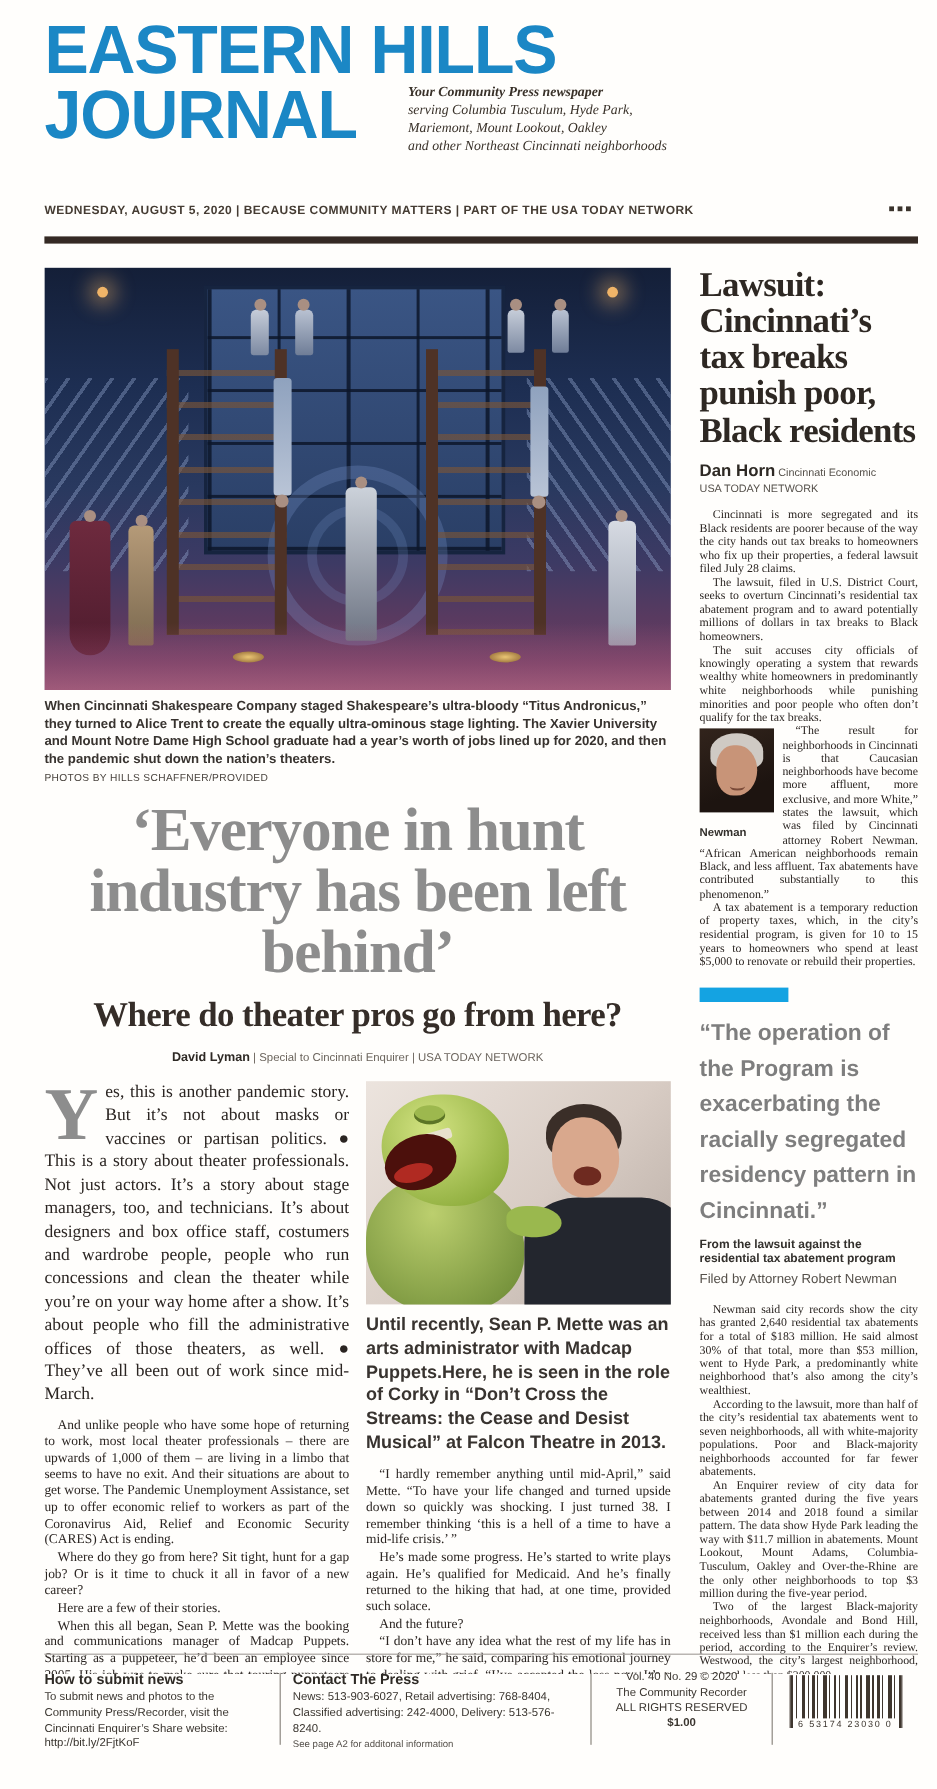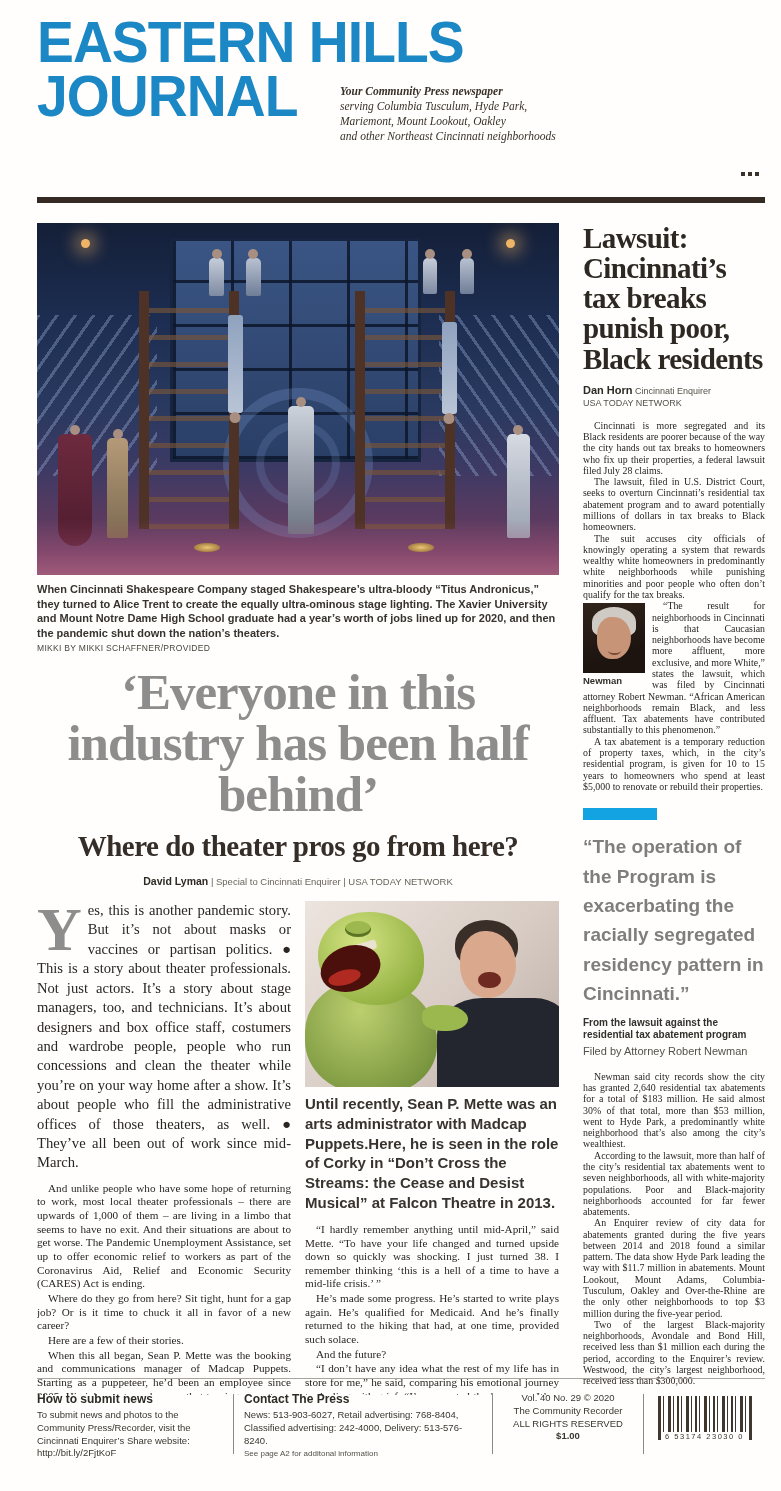"Your Community Press newspaper" .tagline { top: 84px -> 70px }
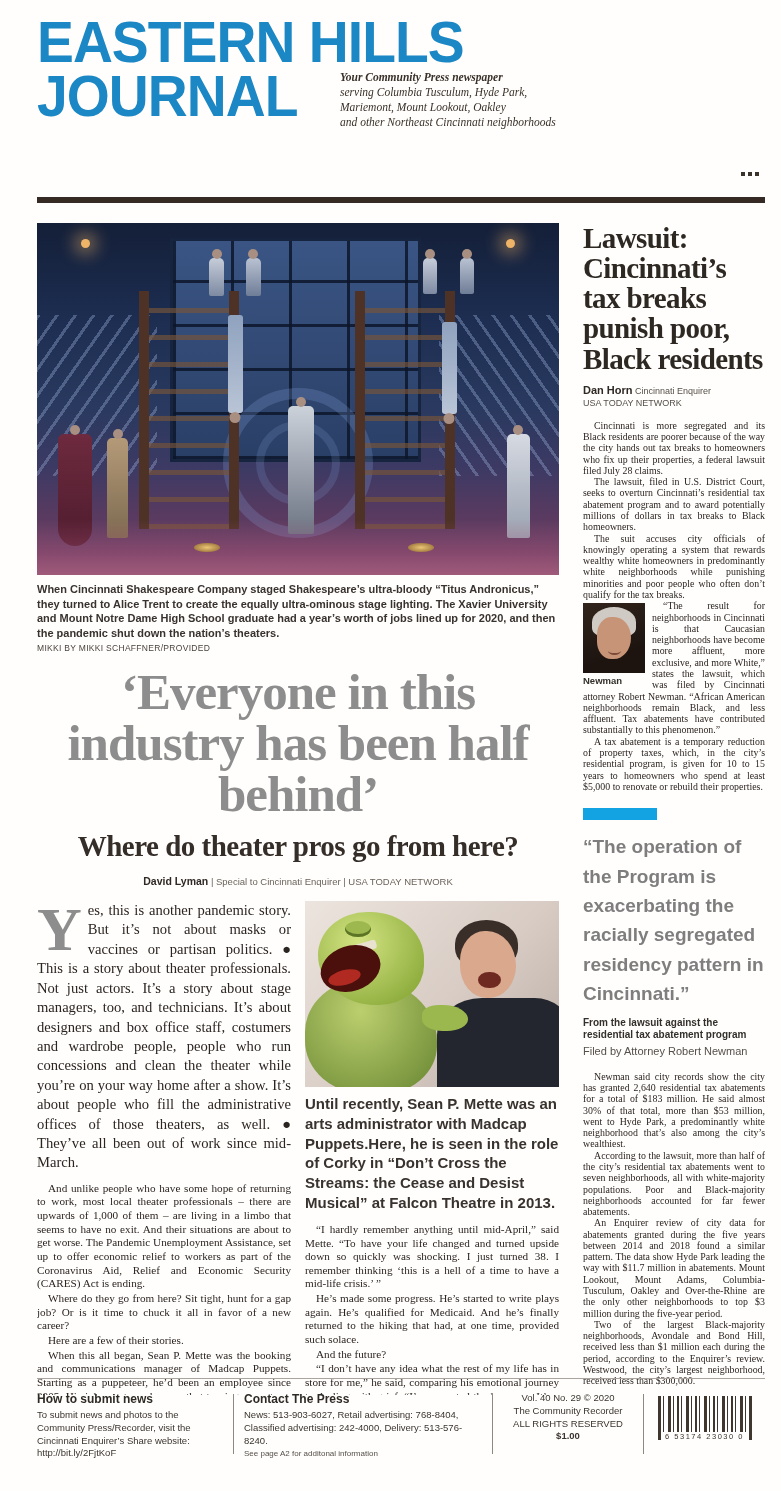"WEDNESDAY, AUGUST 5, 2020 |" span { html: none -> <span>WEDNESDAY, AUGUST 5, 2020 | BECAUSE COMMUNITY MATTERS | PART OF THE USA TODAY NETWORK</span> }
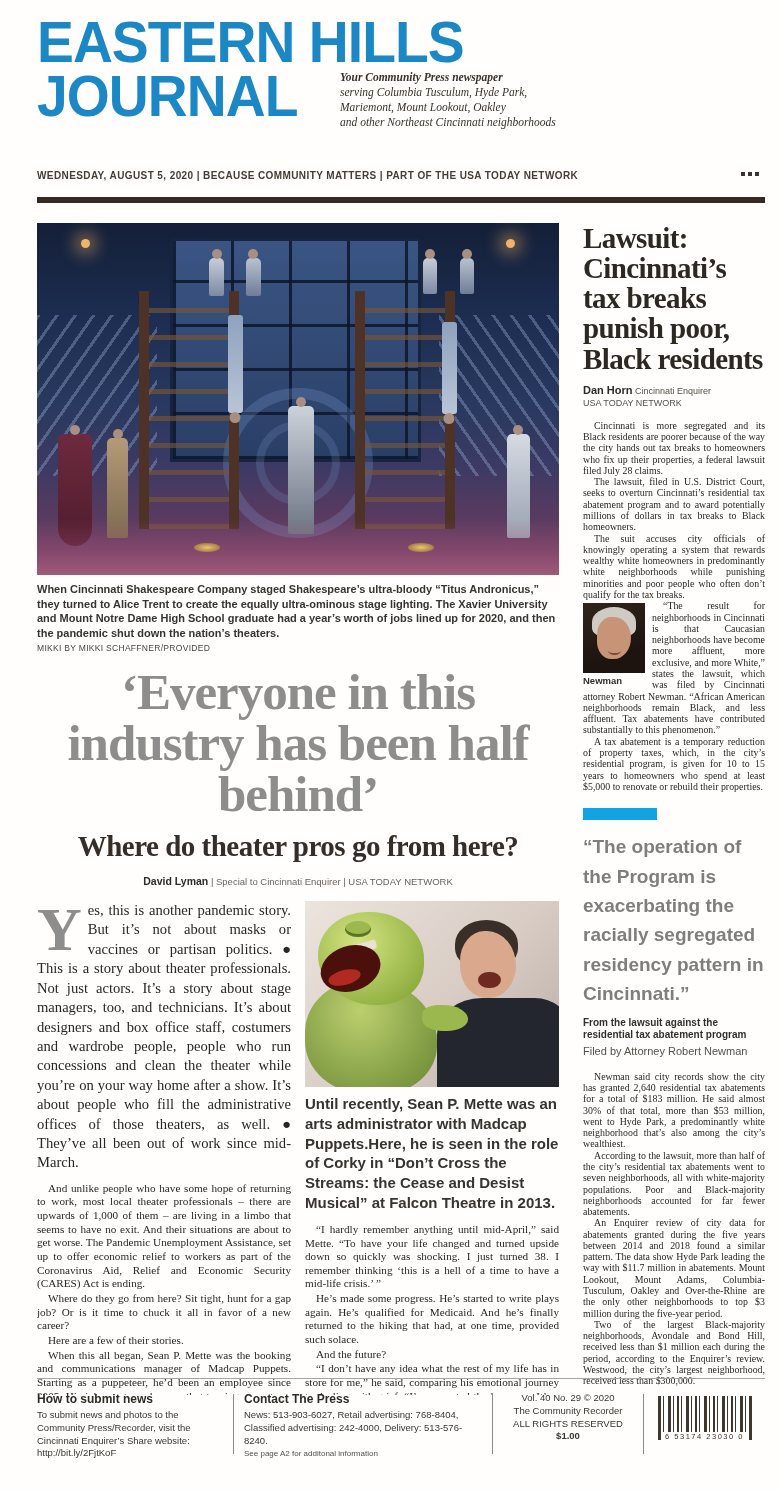"Dan Horn" .rail-byline b { font-size: 11px -> 14px }
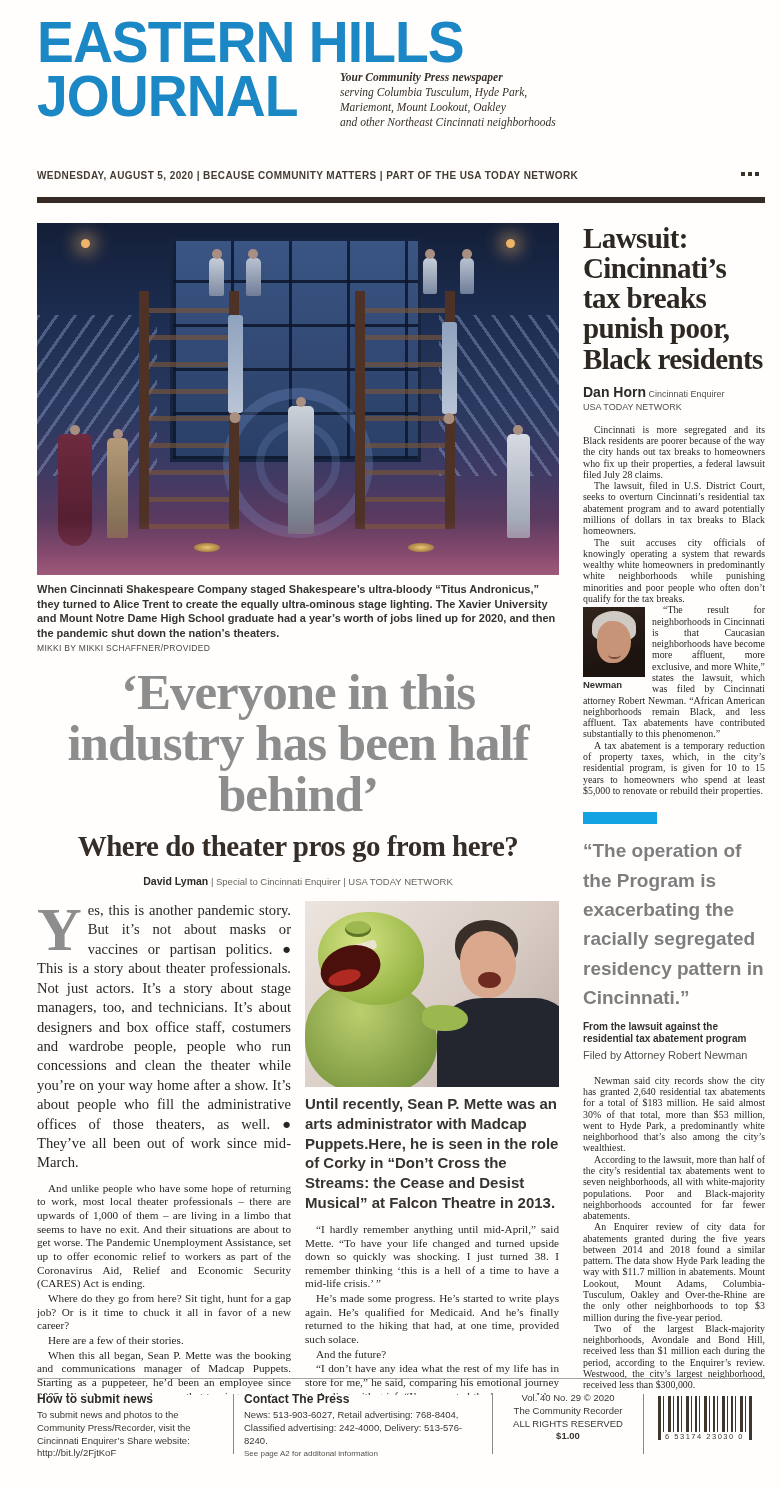"Cincinnati Enquirer" span { text: Enquirer -> Economic }
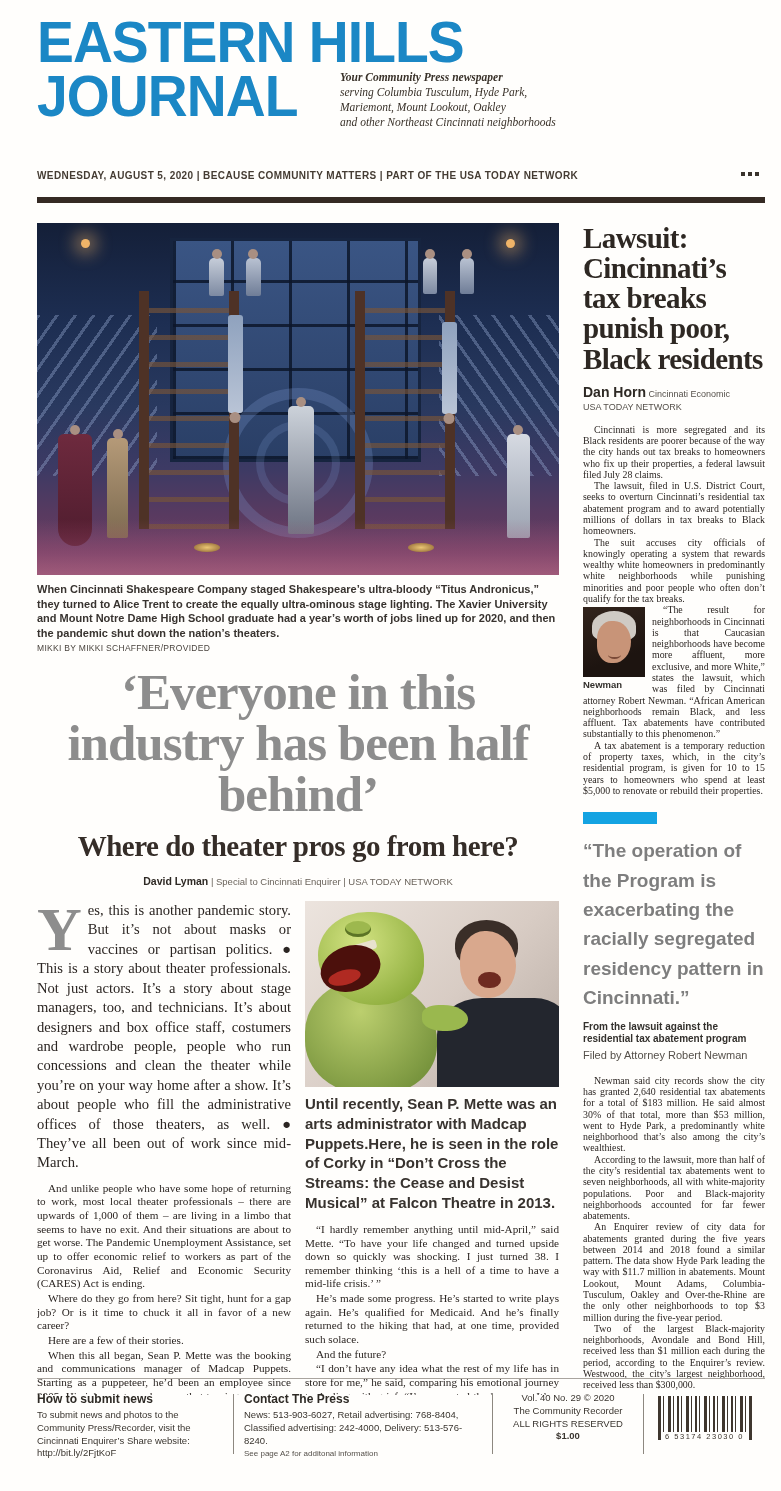"MIKKI BY MIKKI SCHAFFNER/PROVIDED" div.photo-credit { text: MIKKI BY MIKKI -> PHOTOS BY HILLS }
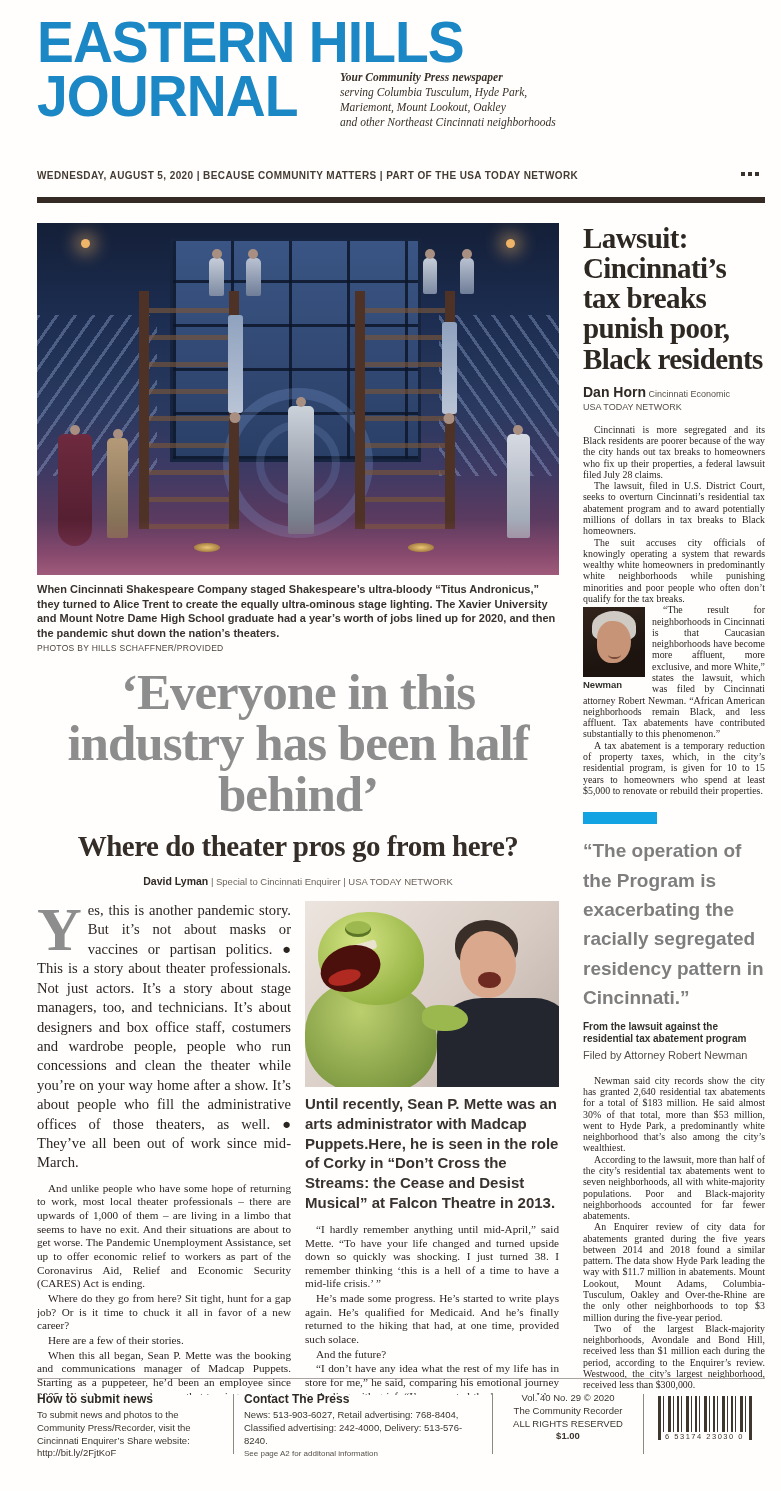"‘Everyone in this industry has" h1.main-headline { text: this industry has been half -> hunt industry has been left }
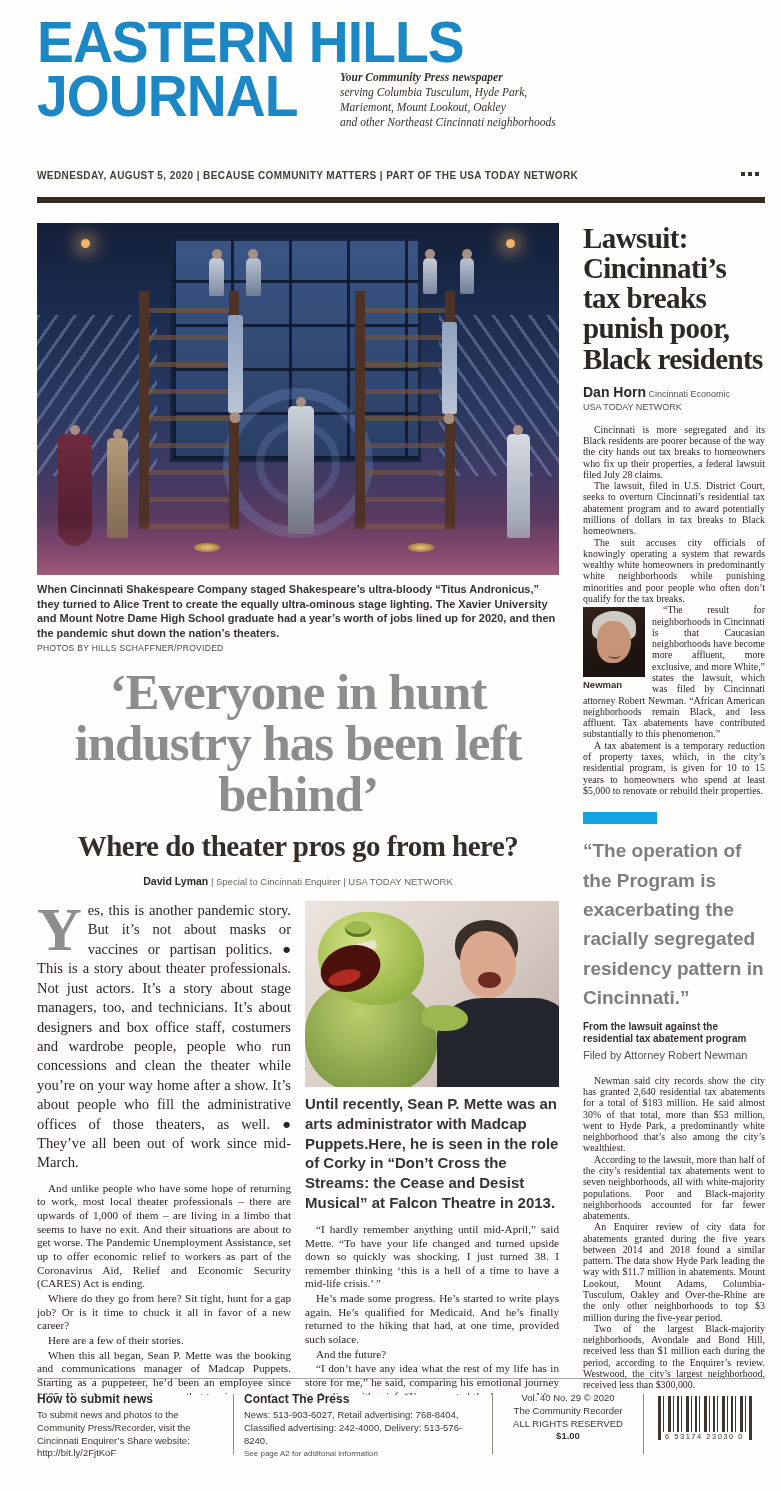"Newman" .newman-caption { margin-top: 2px -> 12px }
